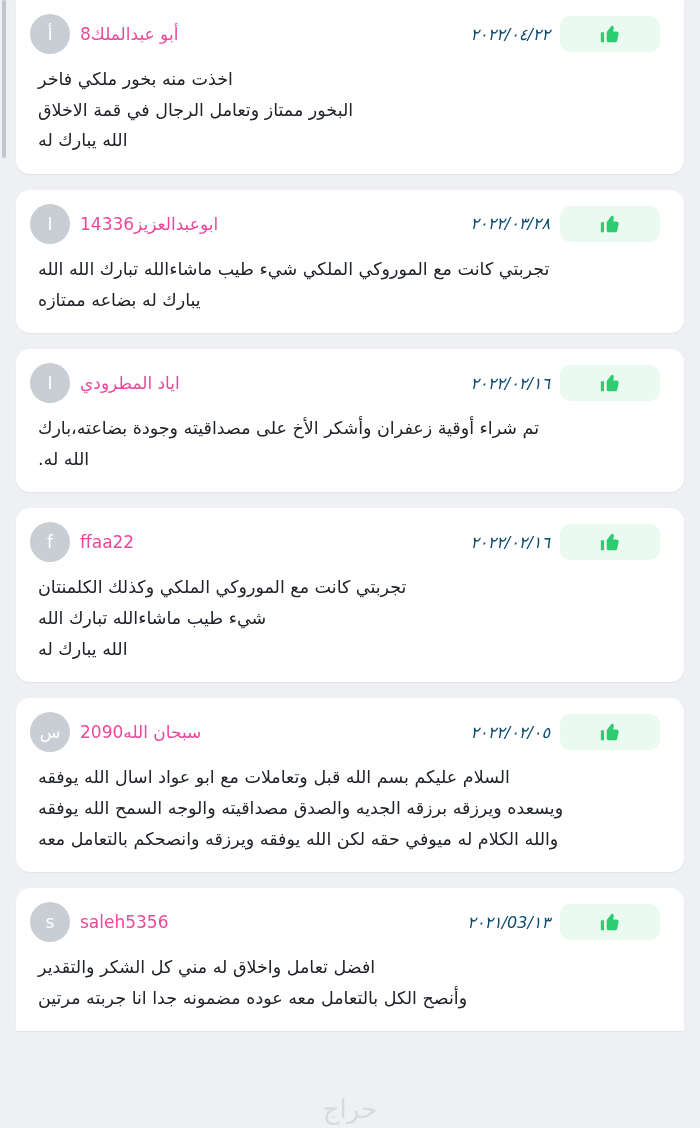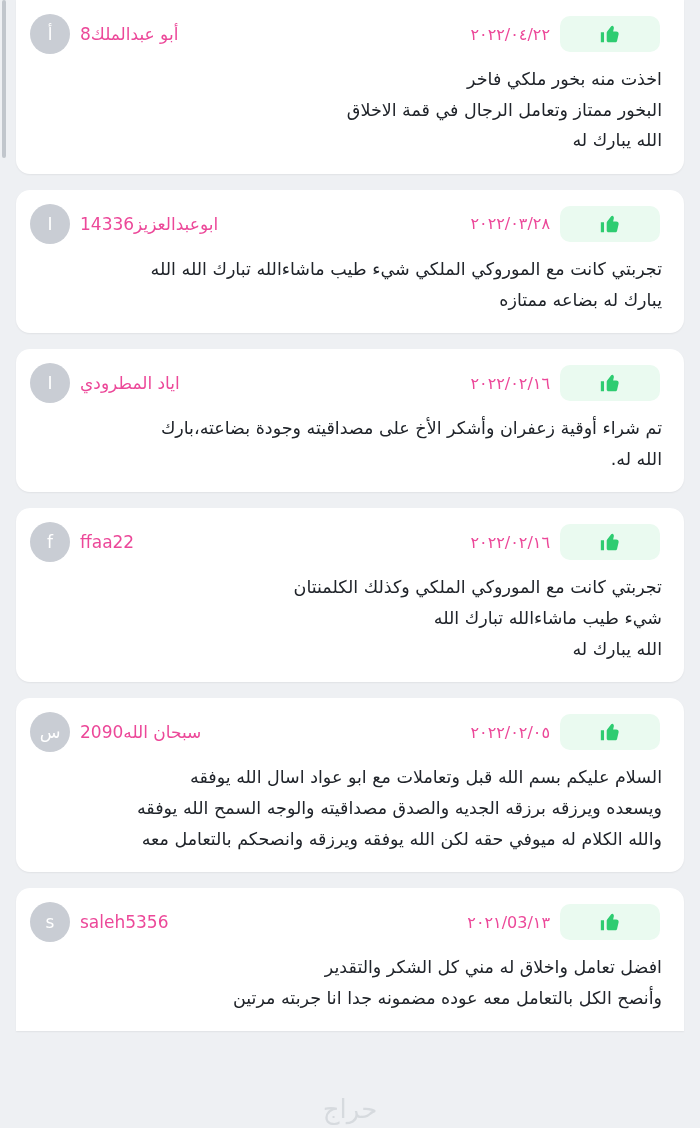"٢٠٢٢/٠٤/٢٢" .date { color: #ec4899 -> #0c4a6e; font-style: none -> italic }
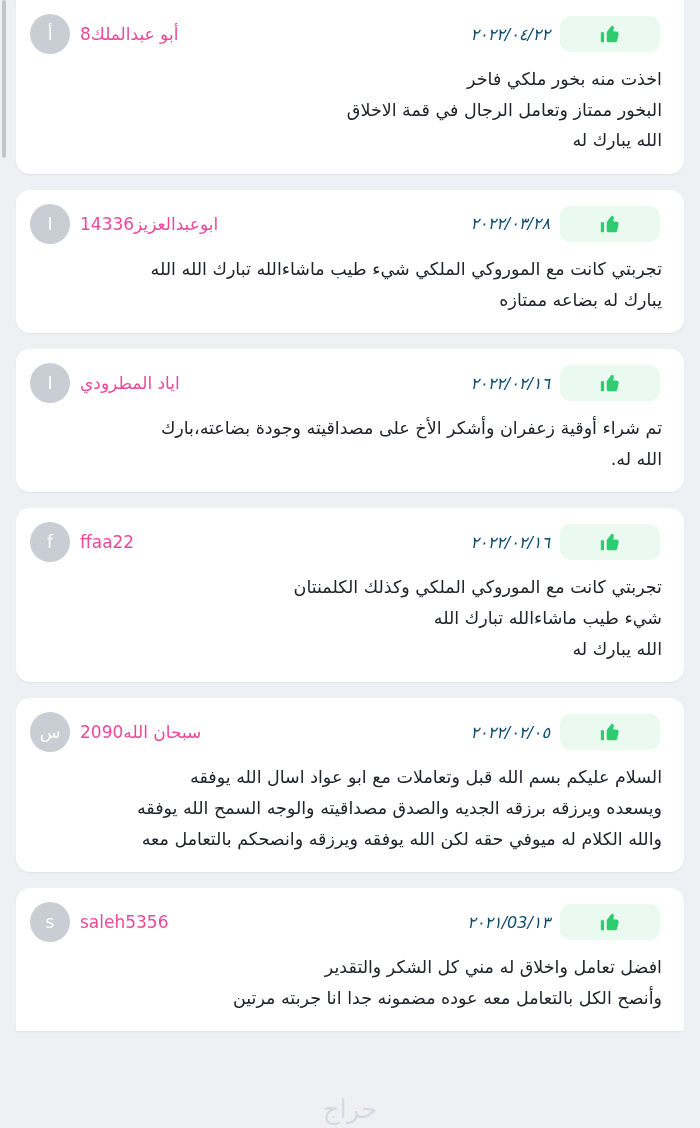"اخذت منه بخور ملكي فاخر" .card-body { text-align: right -> left }
